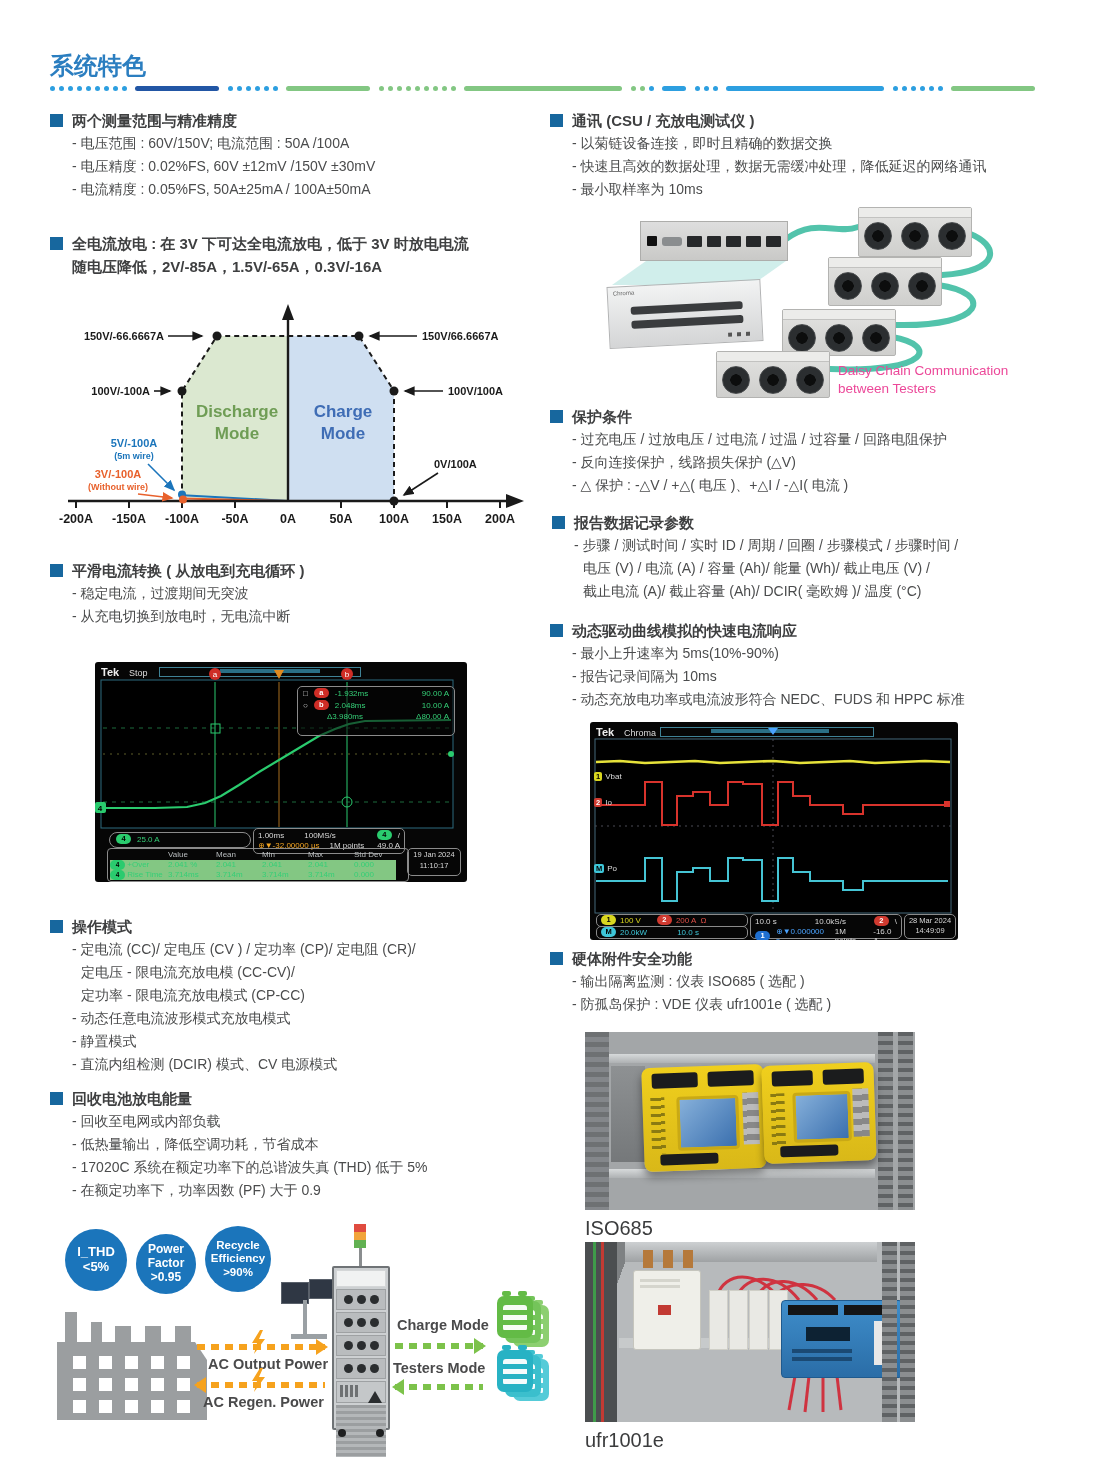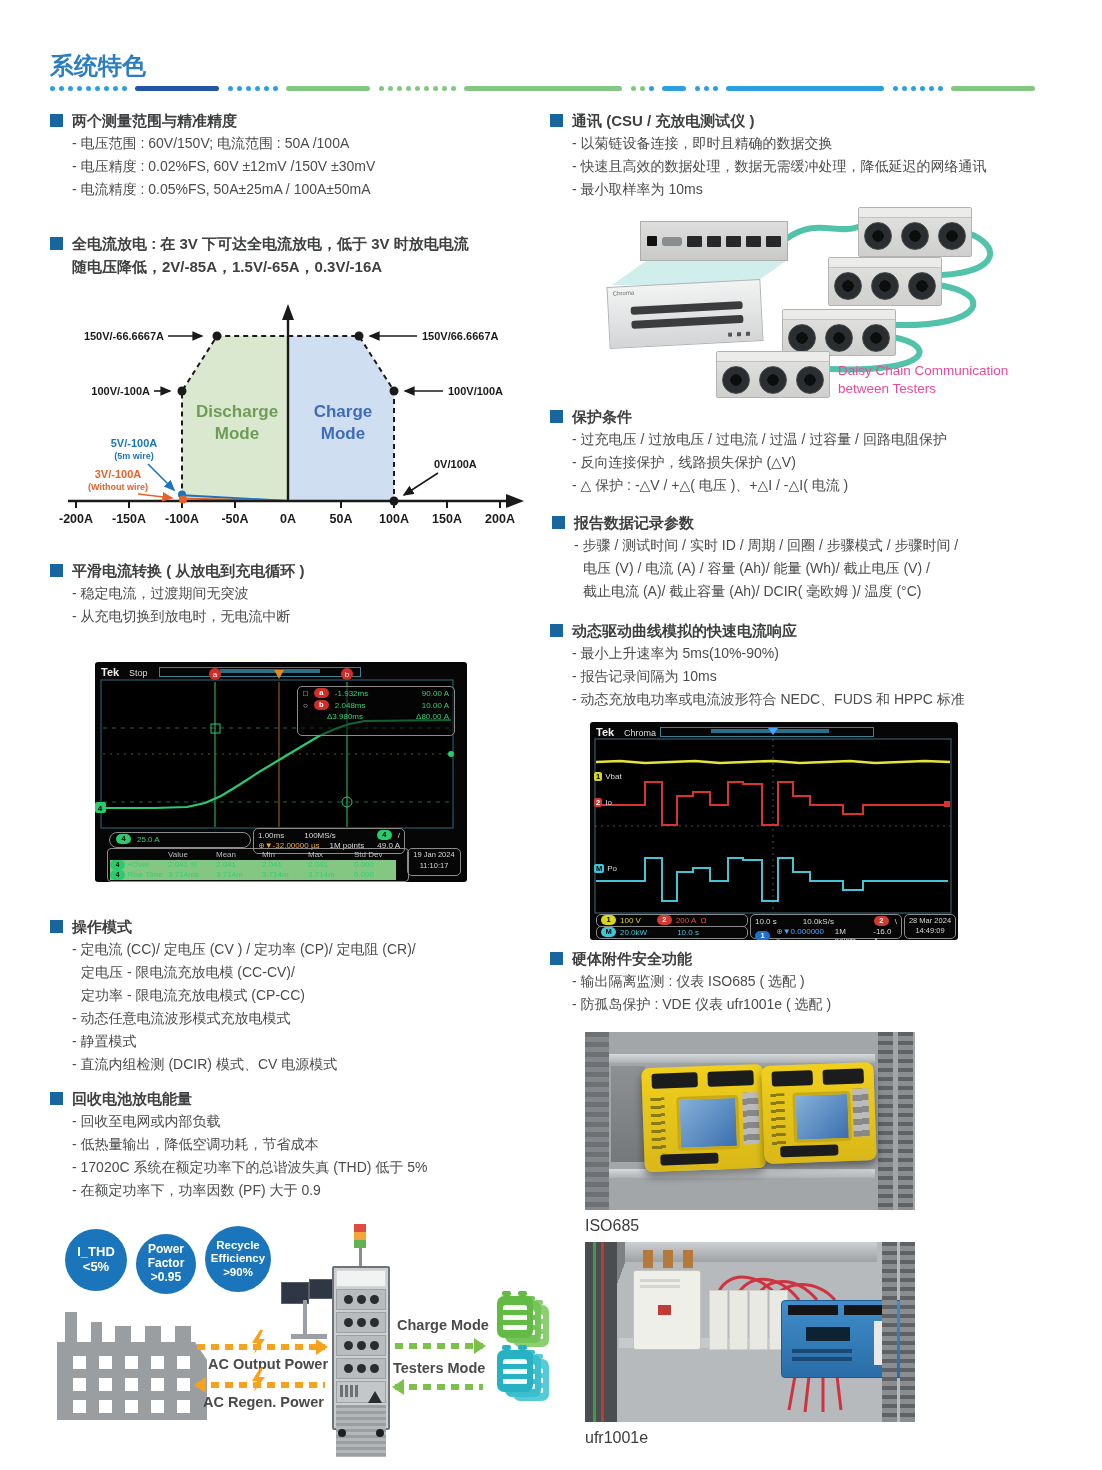"10.0kS/s" span.wht { margin-left: 20px -> 32px }
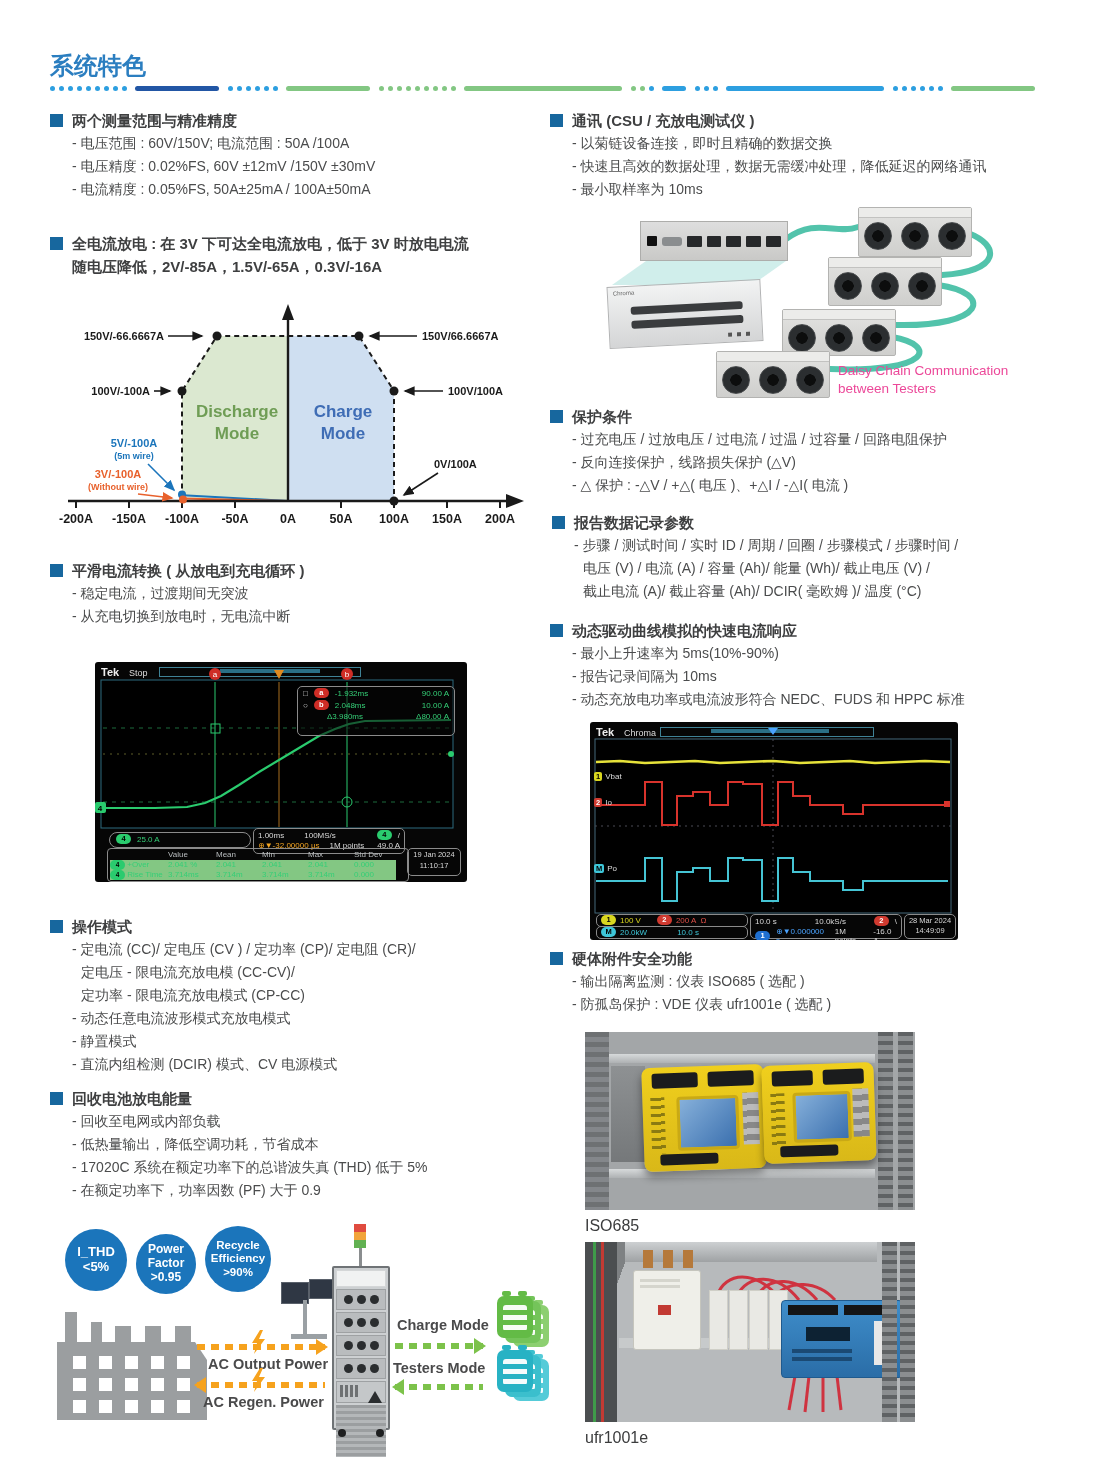"ISO685" .photo-cap { font-size: 16px -> 20px }
